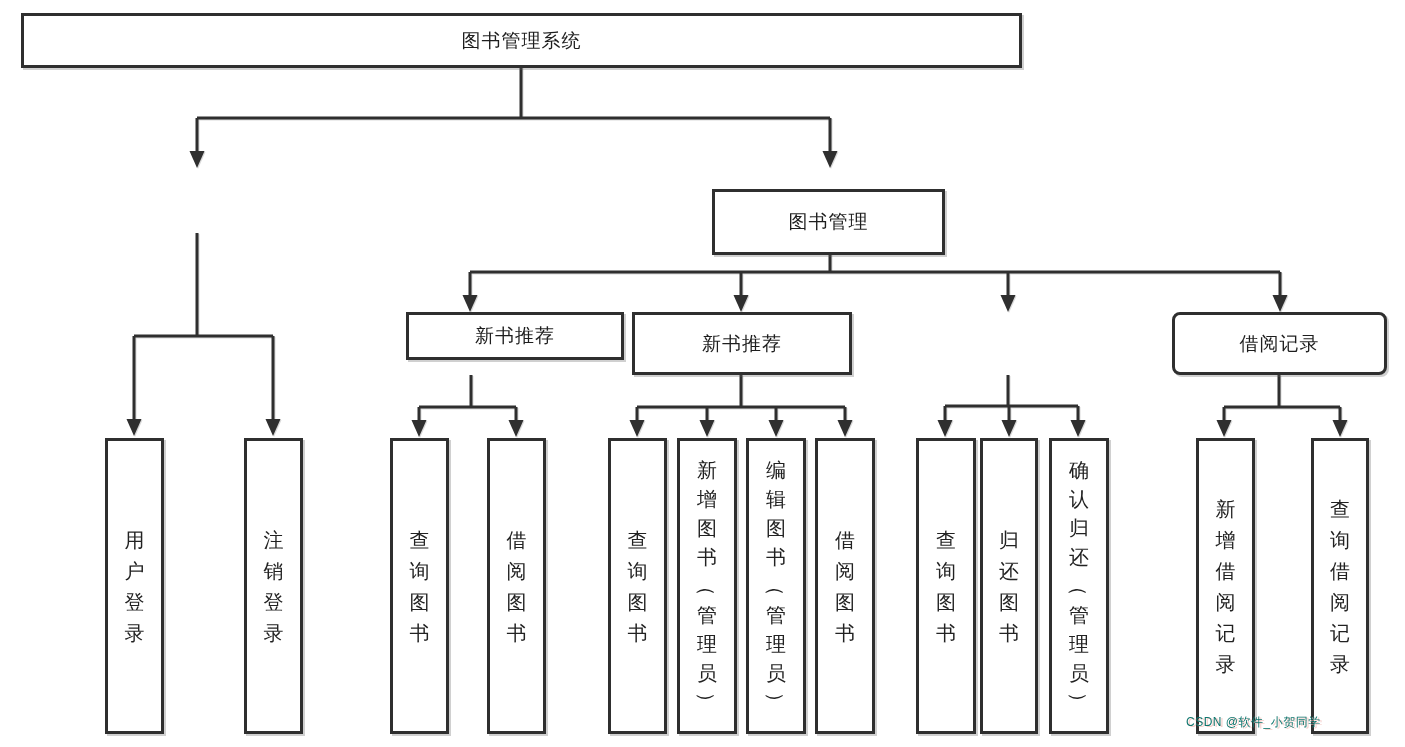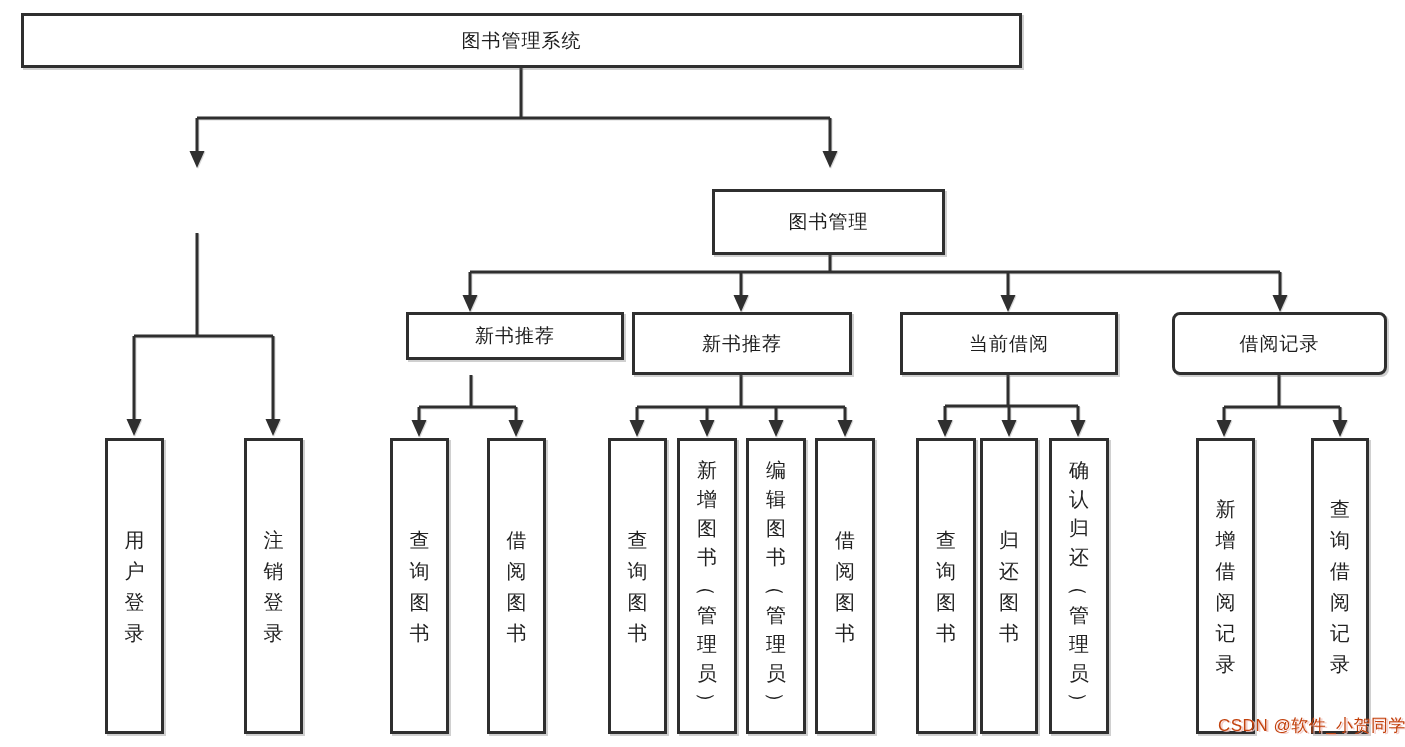"当前借阅" div.node { html: <div> <span>当前借阅</span> </div> -> none }
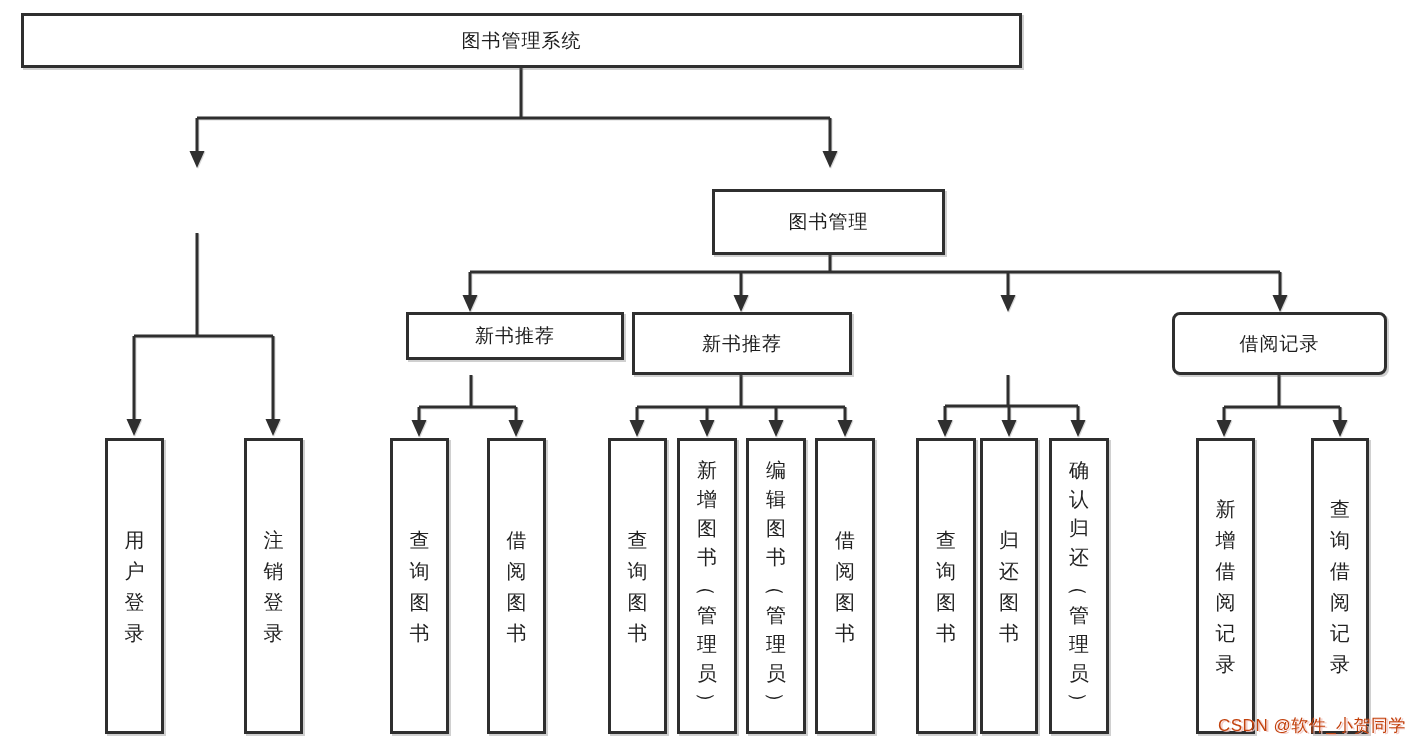"CSDN @软件_小贺同学" #watermark { color: #c2410c -> #0f766e; font-size: 17px -> 12px; margin-left: 32px -> none }
